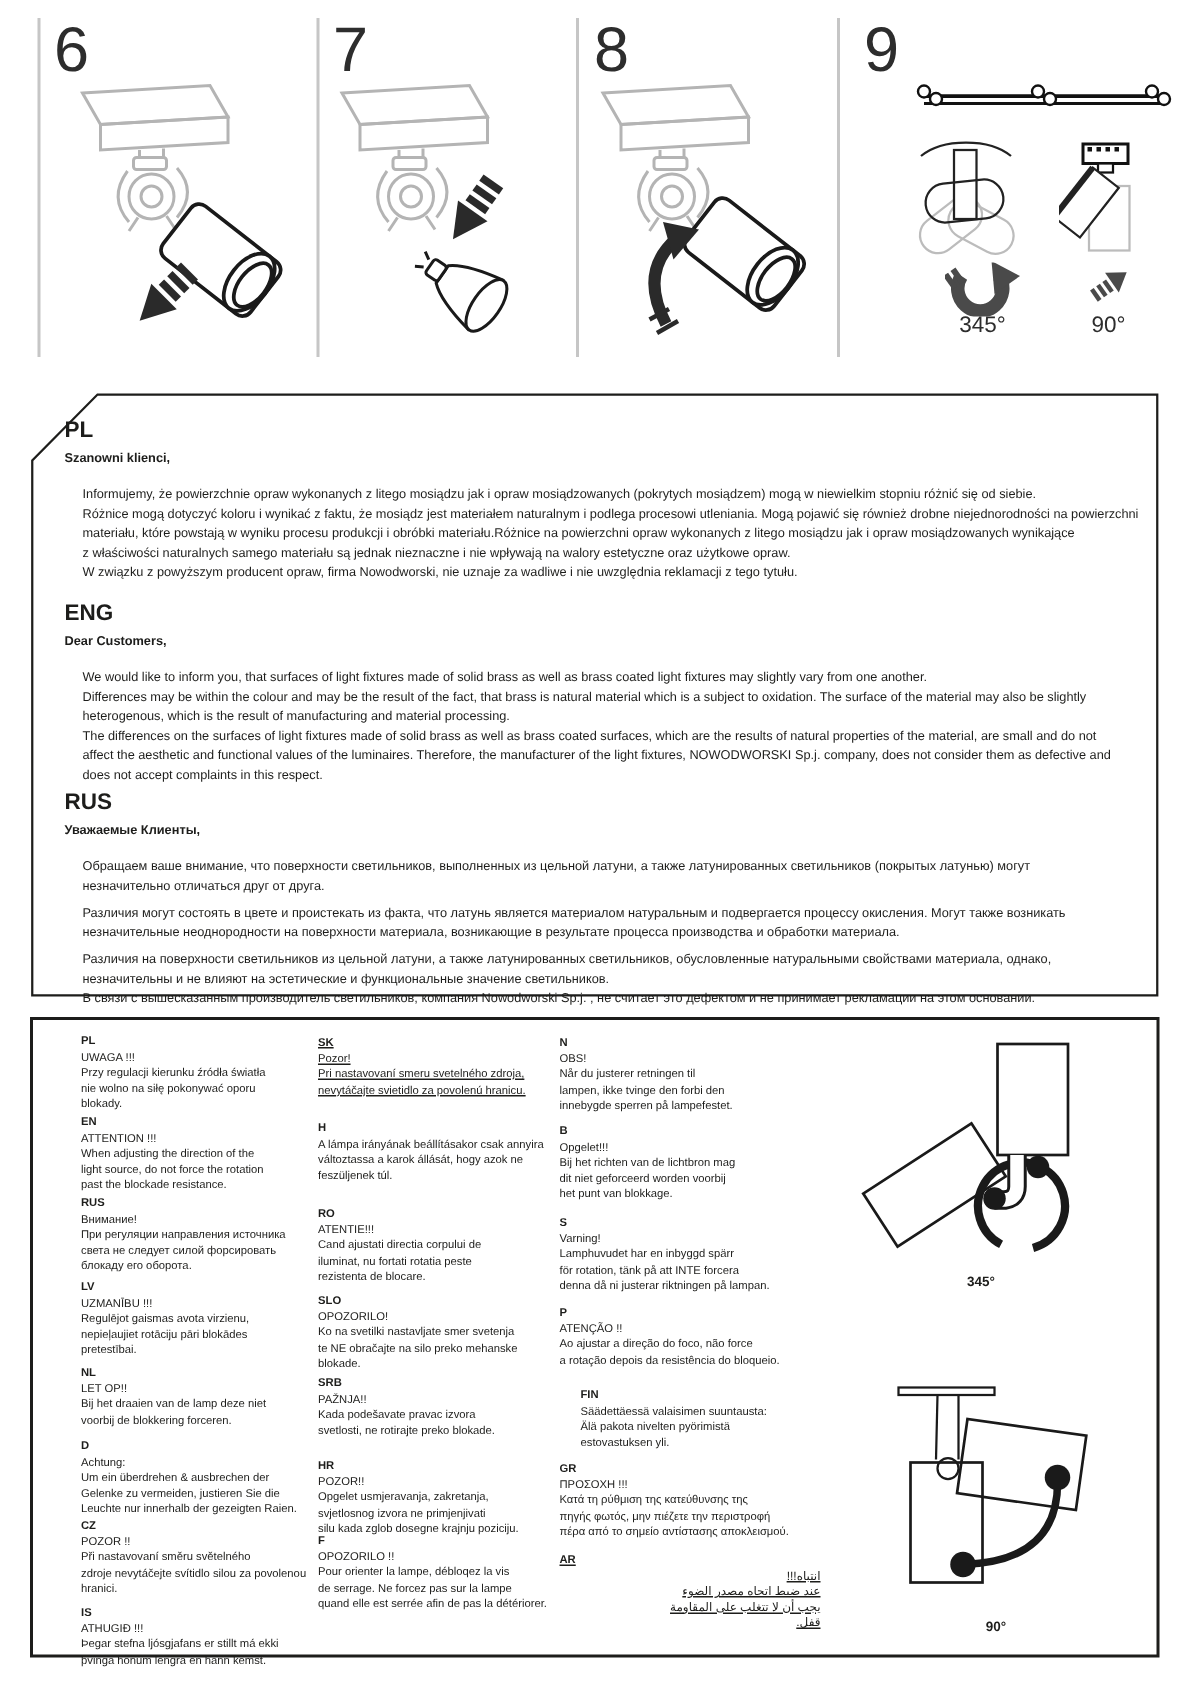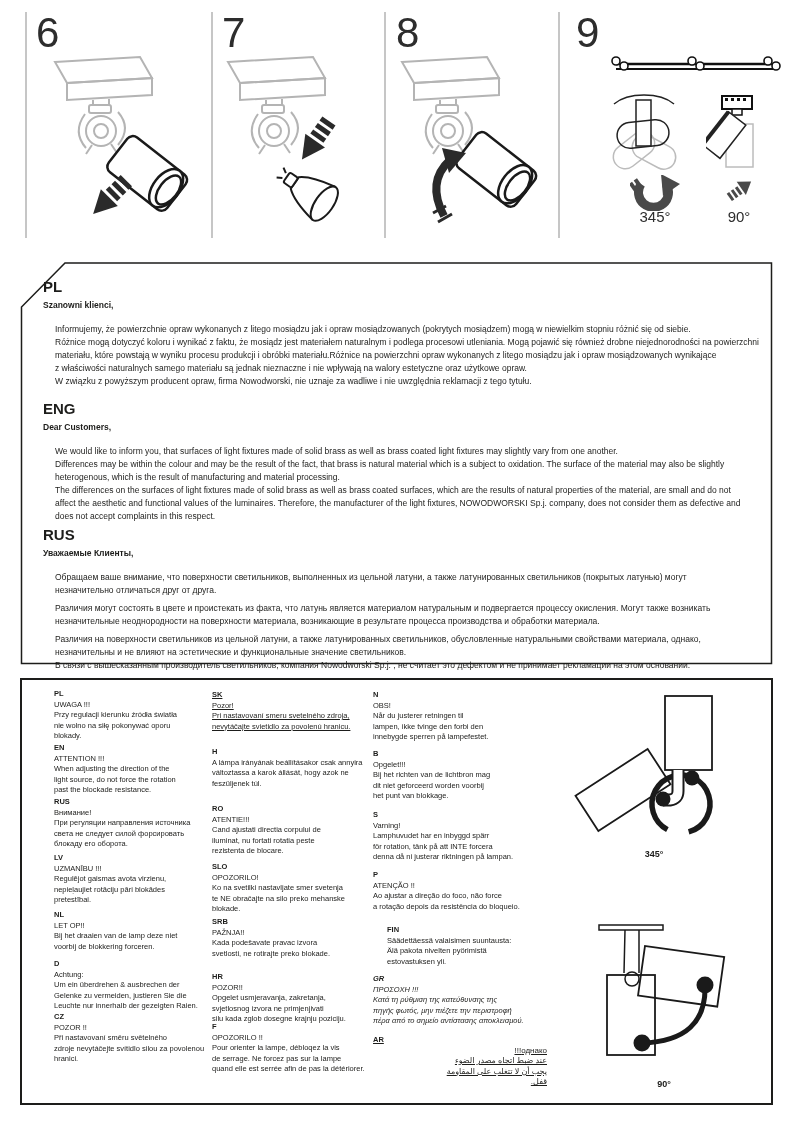"GR" div.warn-block { font-style: italic -> none }
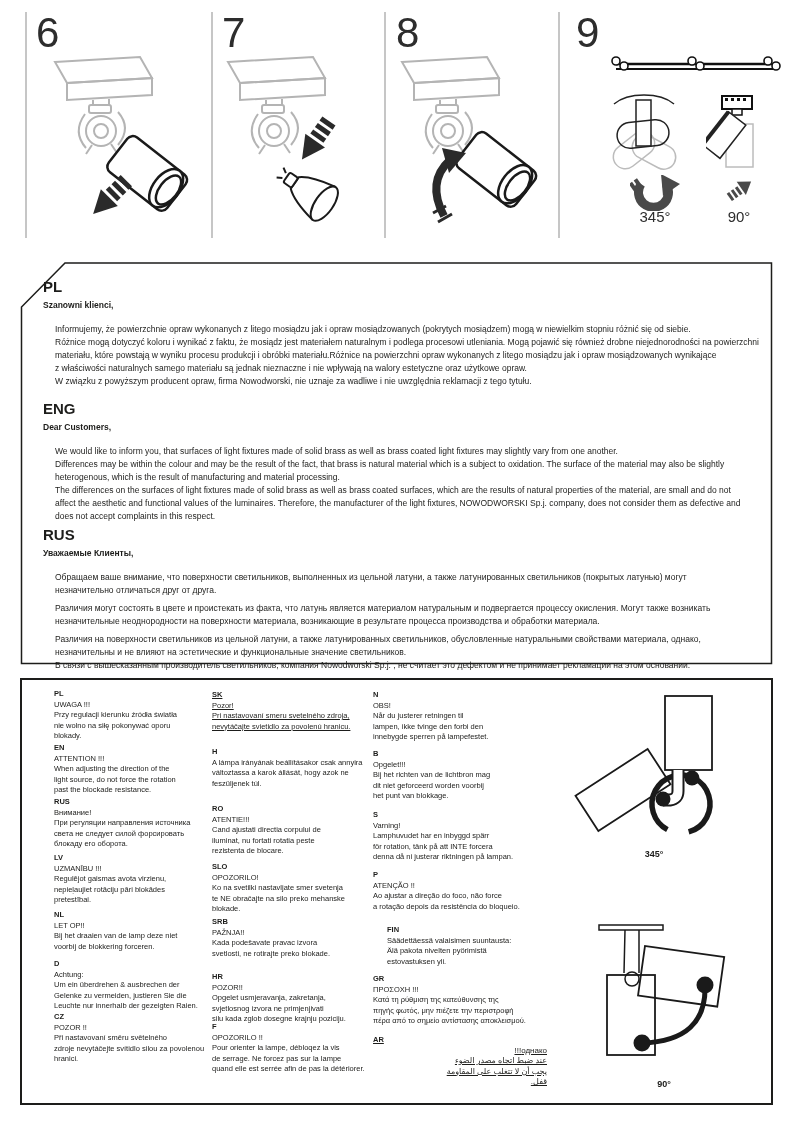"однако!!!" div.warn-line { text: однако -> انتباه }
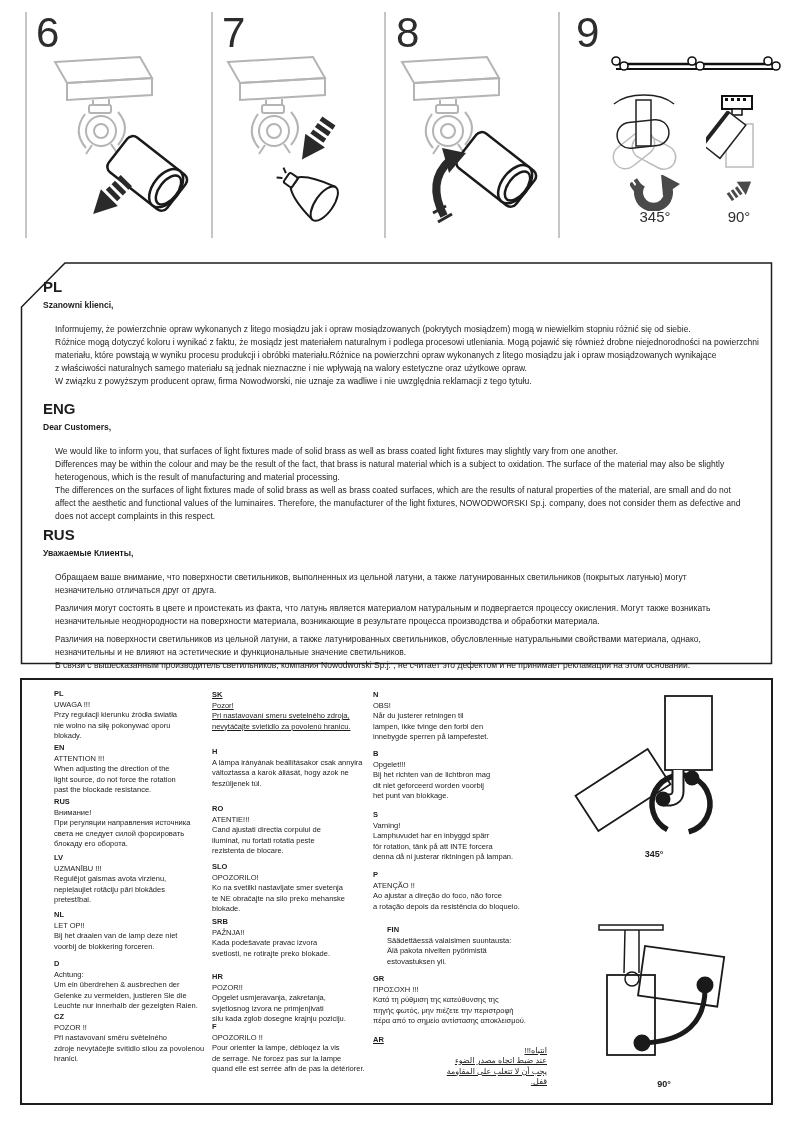"IS" div.warn-block { html: none -> <div> <div>IS</div> <div> <div>ATHUGIÐ !!!</div> <div>Þegar stefna ljósgjafans er stillt má ekki</div> <div>þvinga honum lengra en hann kemst.</div> </div> </div> }
